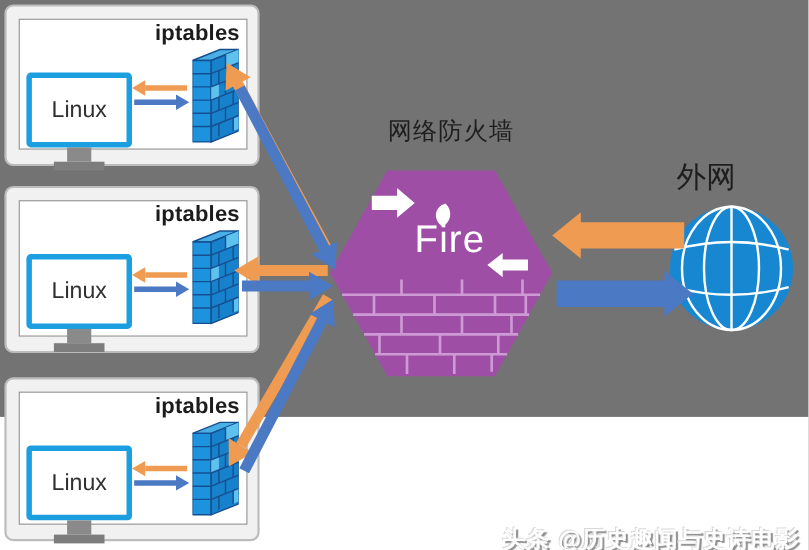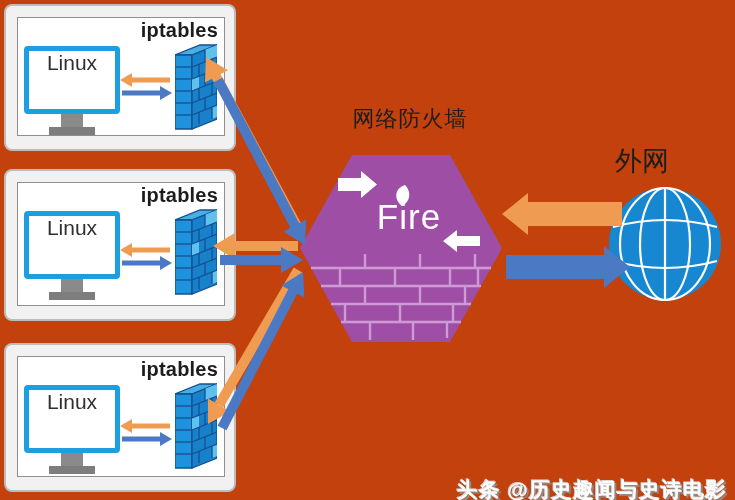"iptables" .canvas { background: #c2410c -> #737373; height: 500px -> 379px }
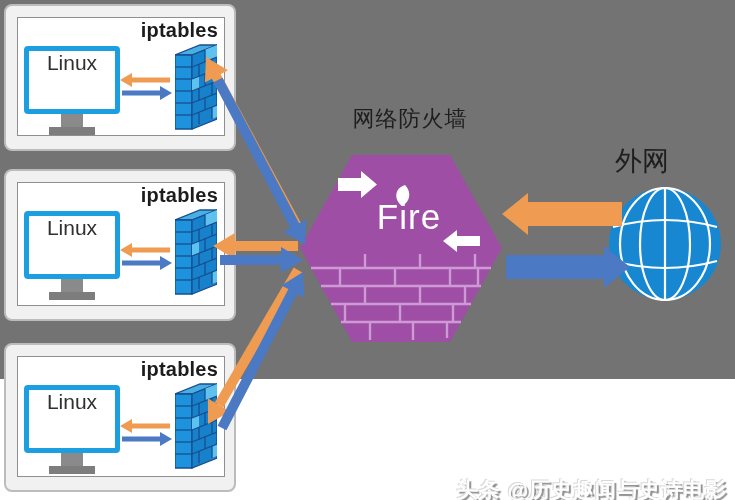"Linux" .screen { align-items: none -> center; margin-top: none -> 20px }
